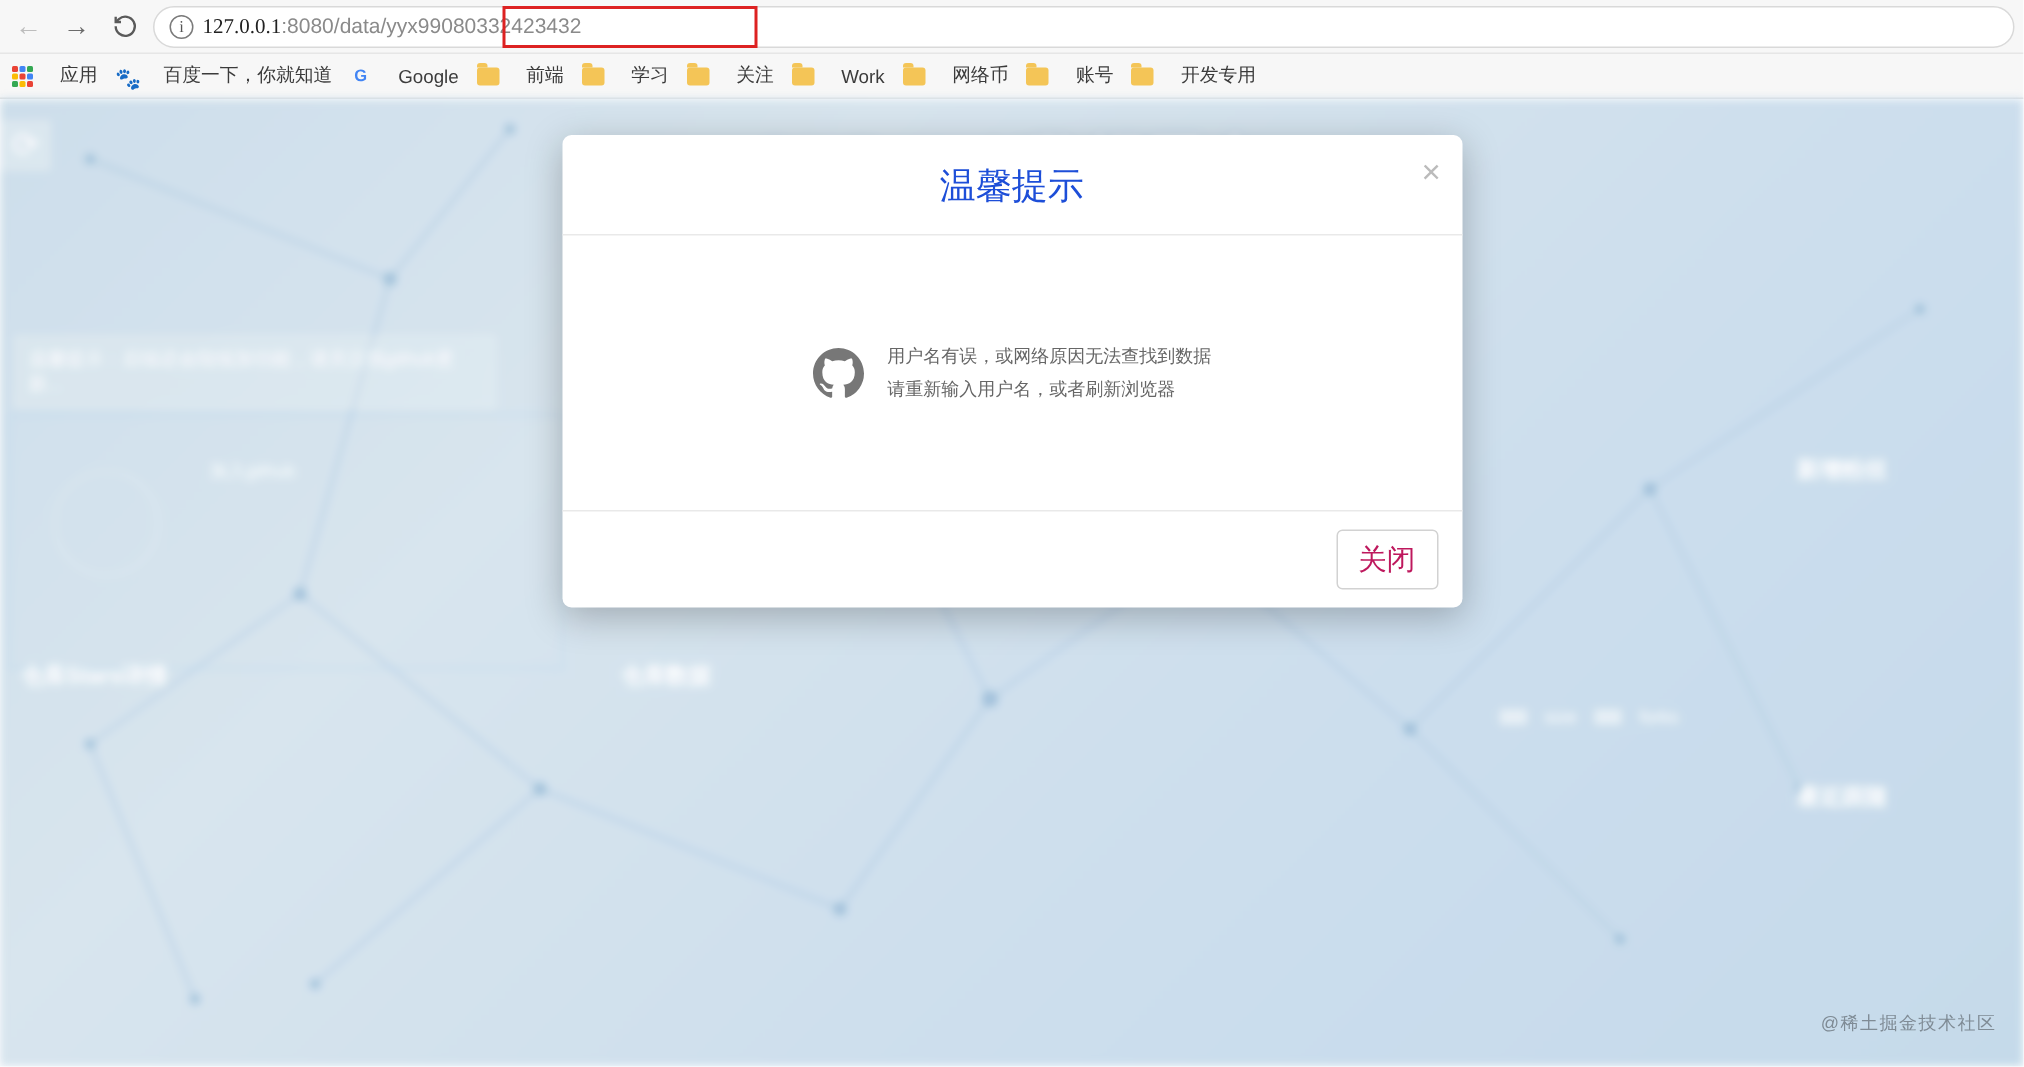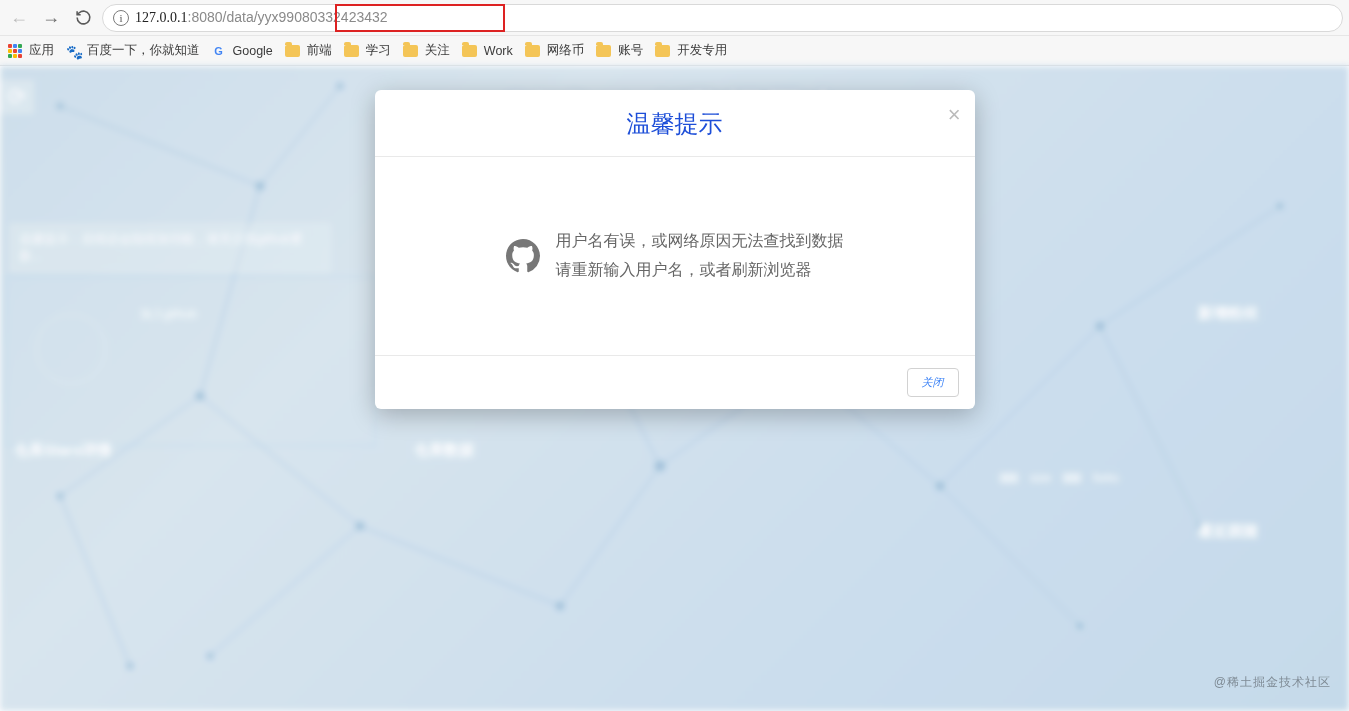"应用" .bm-item { gap: 7px -> 18px }
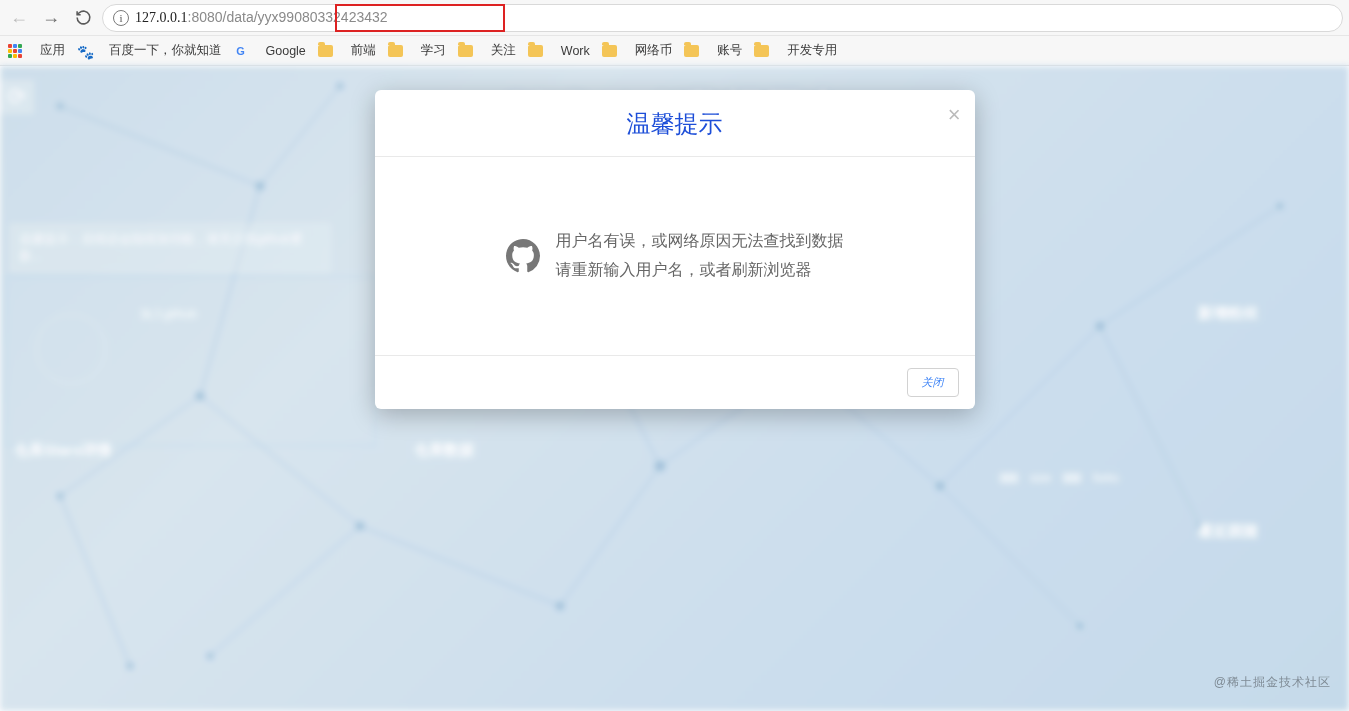"用户名有误，或网络原因无法查找到数据" .modal-body { font-size: 16px -> 12px }
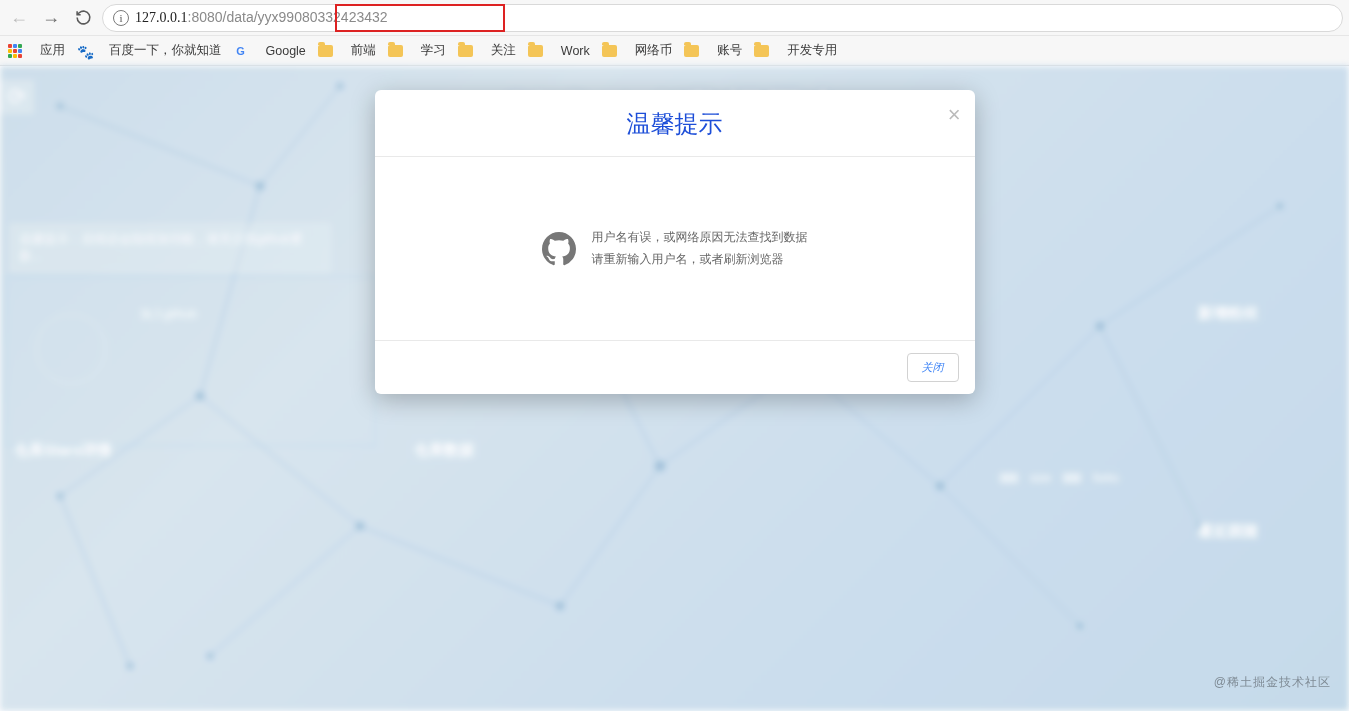"关闭" .btn { color: #3b82f6 -> #be185d; font-size: 11px -> 19px; font-style: italic -> none }
